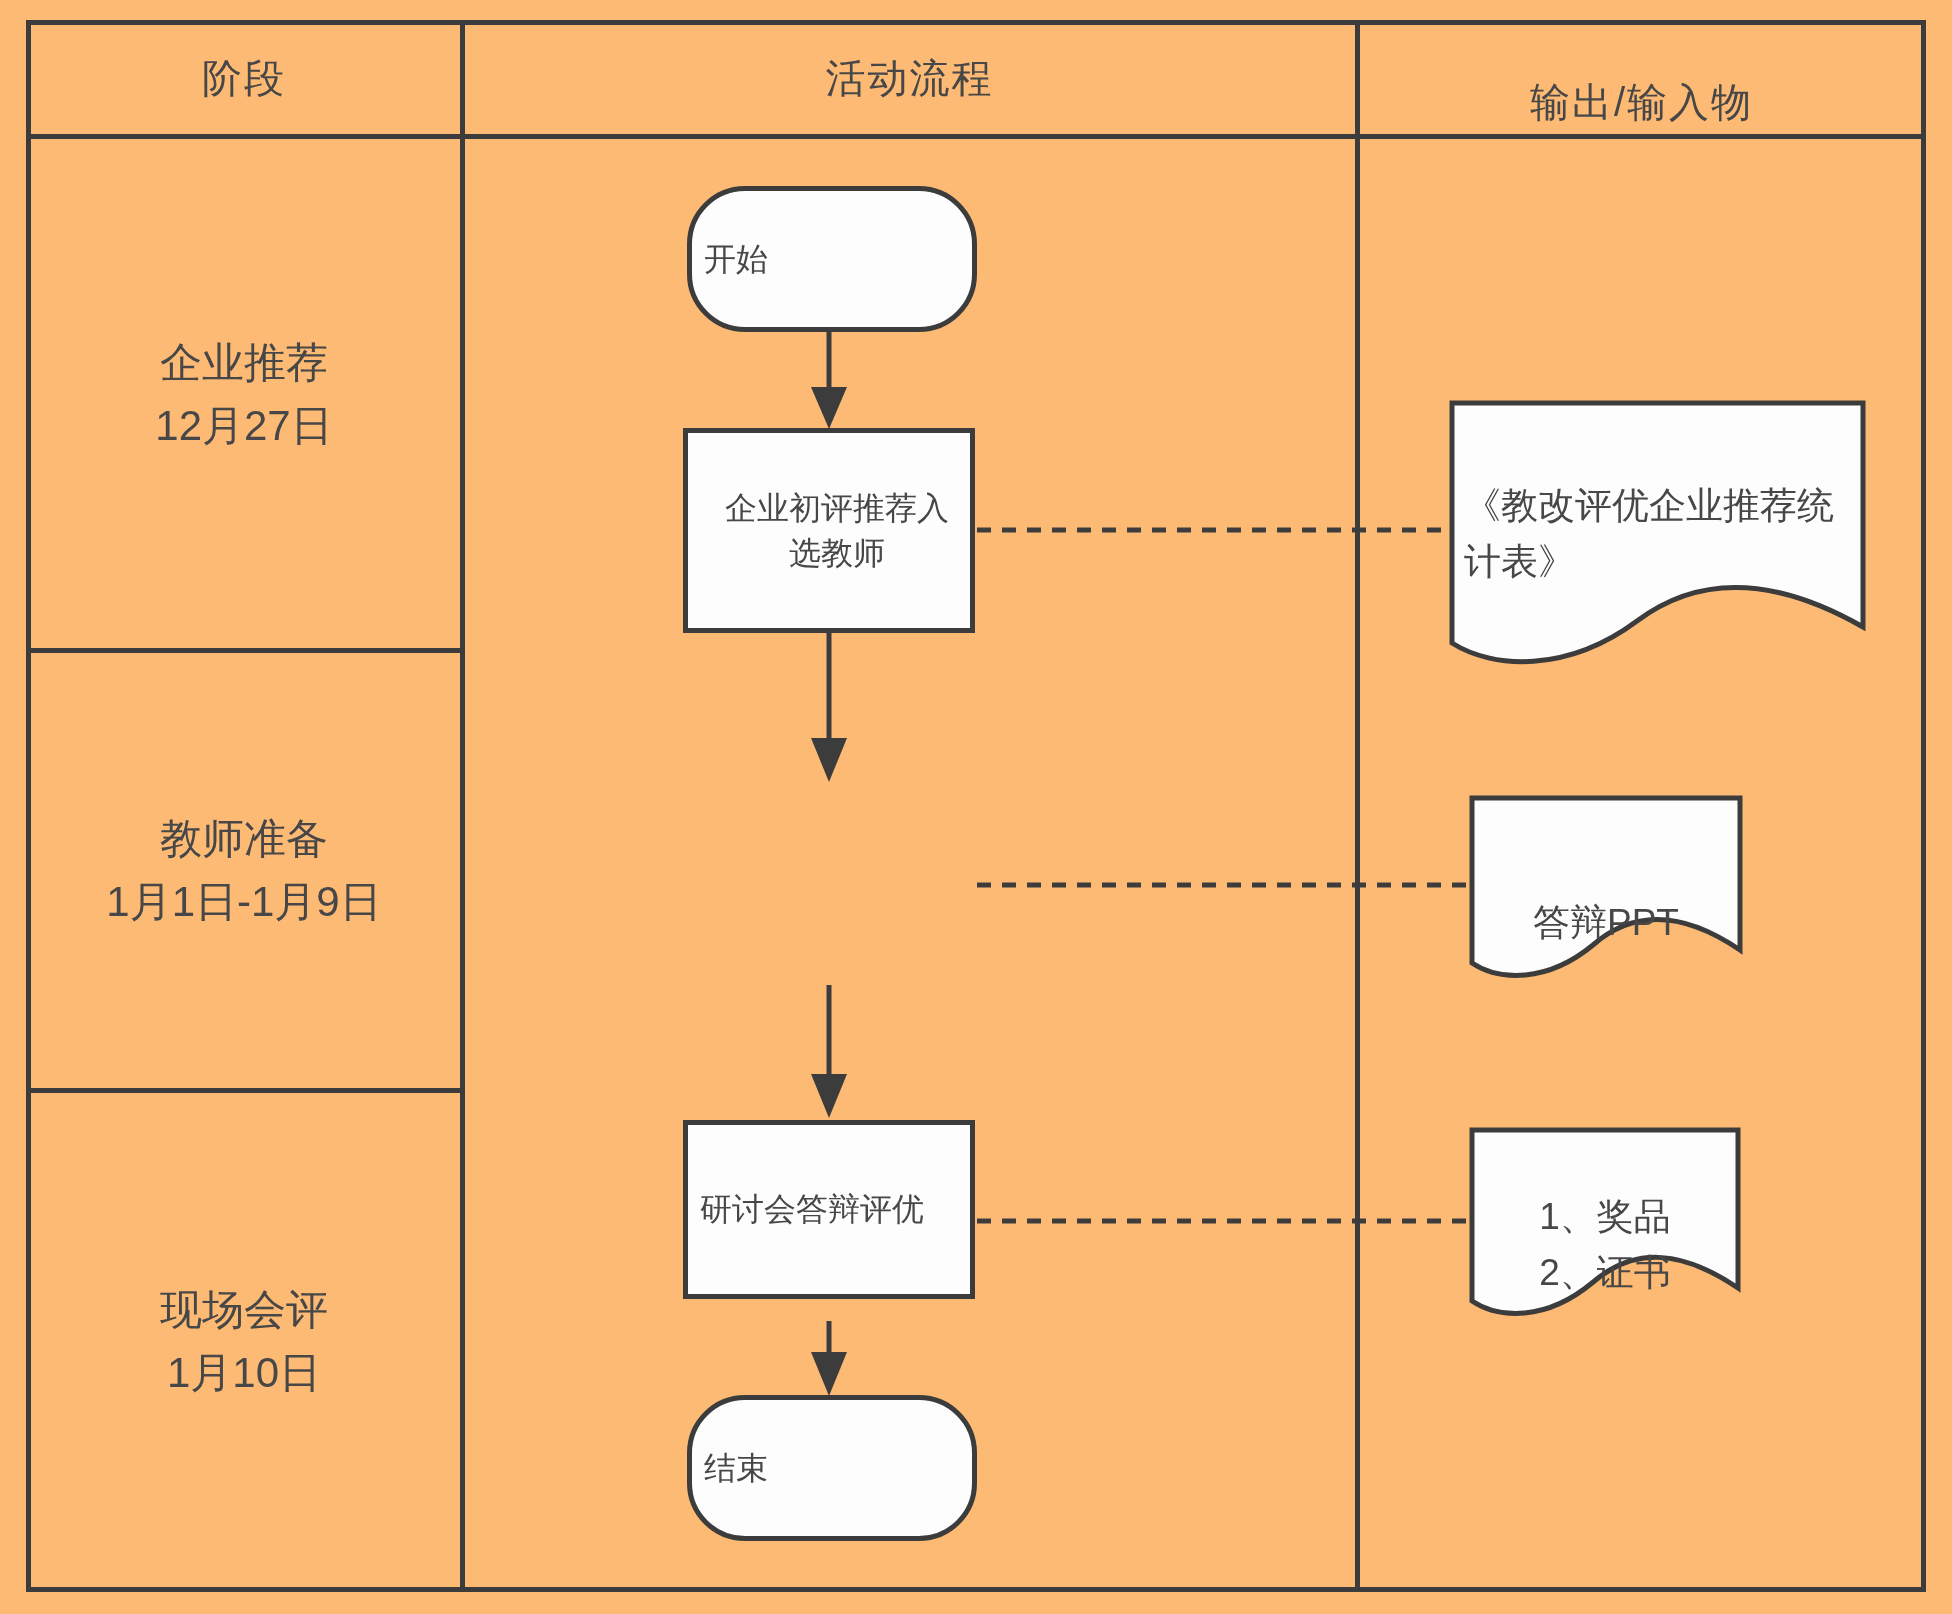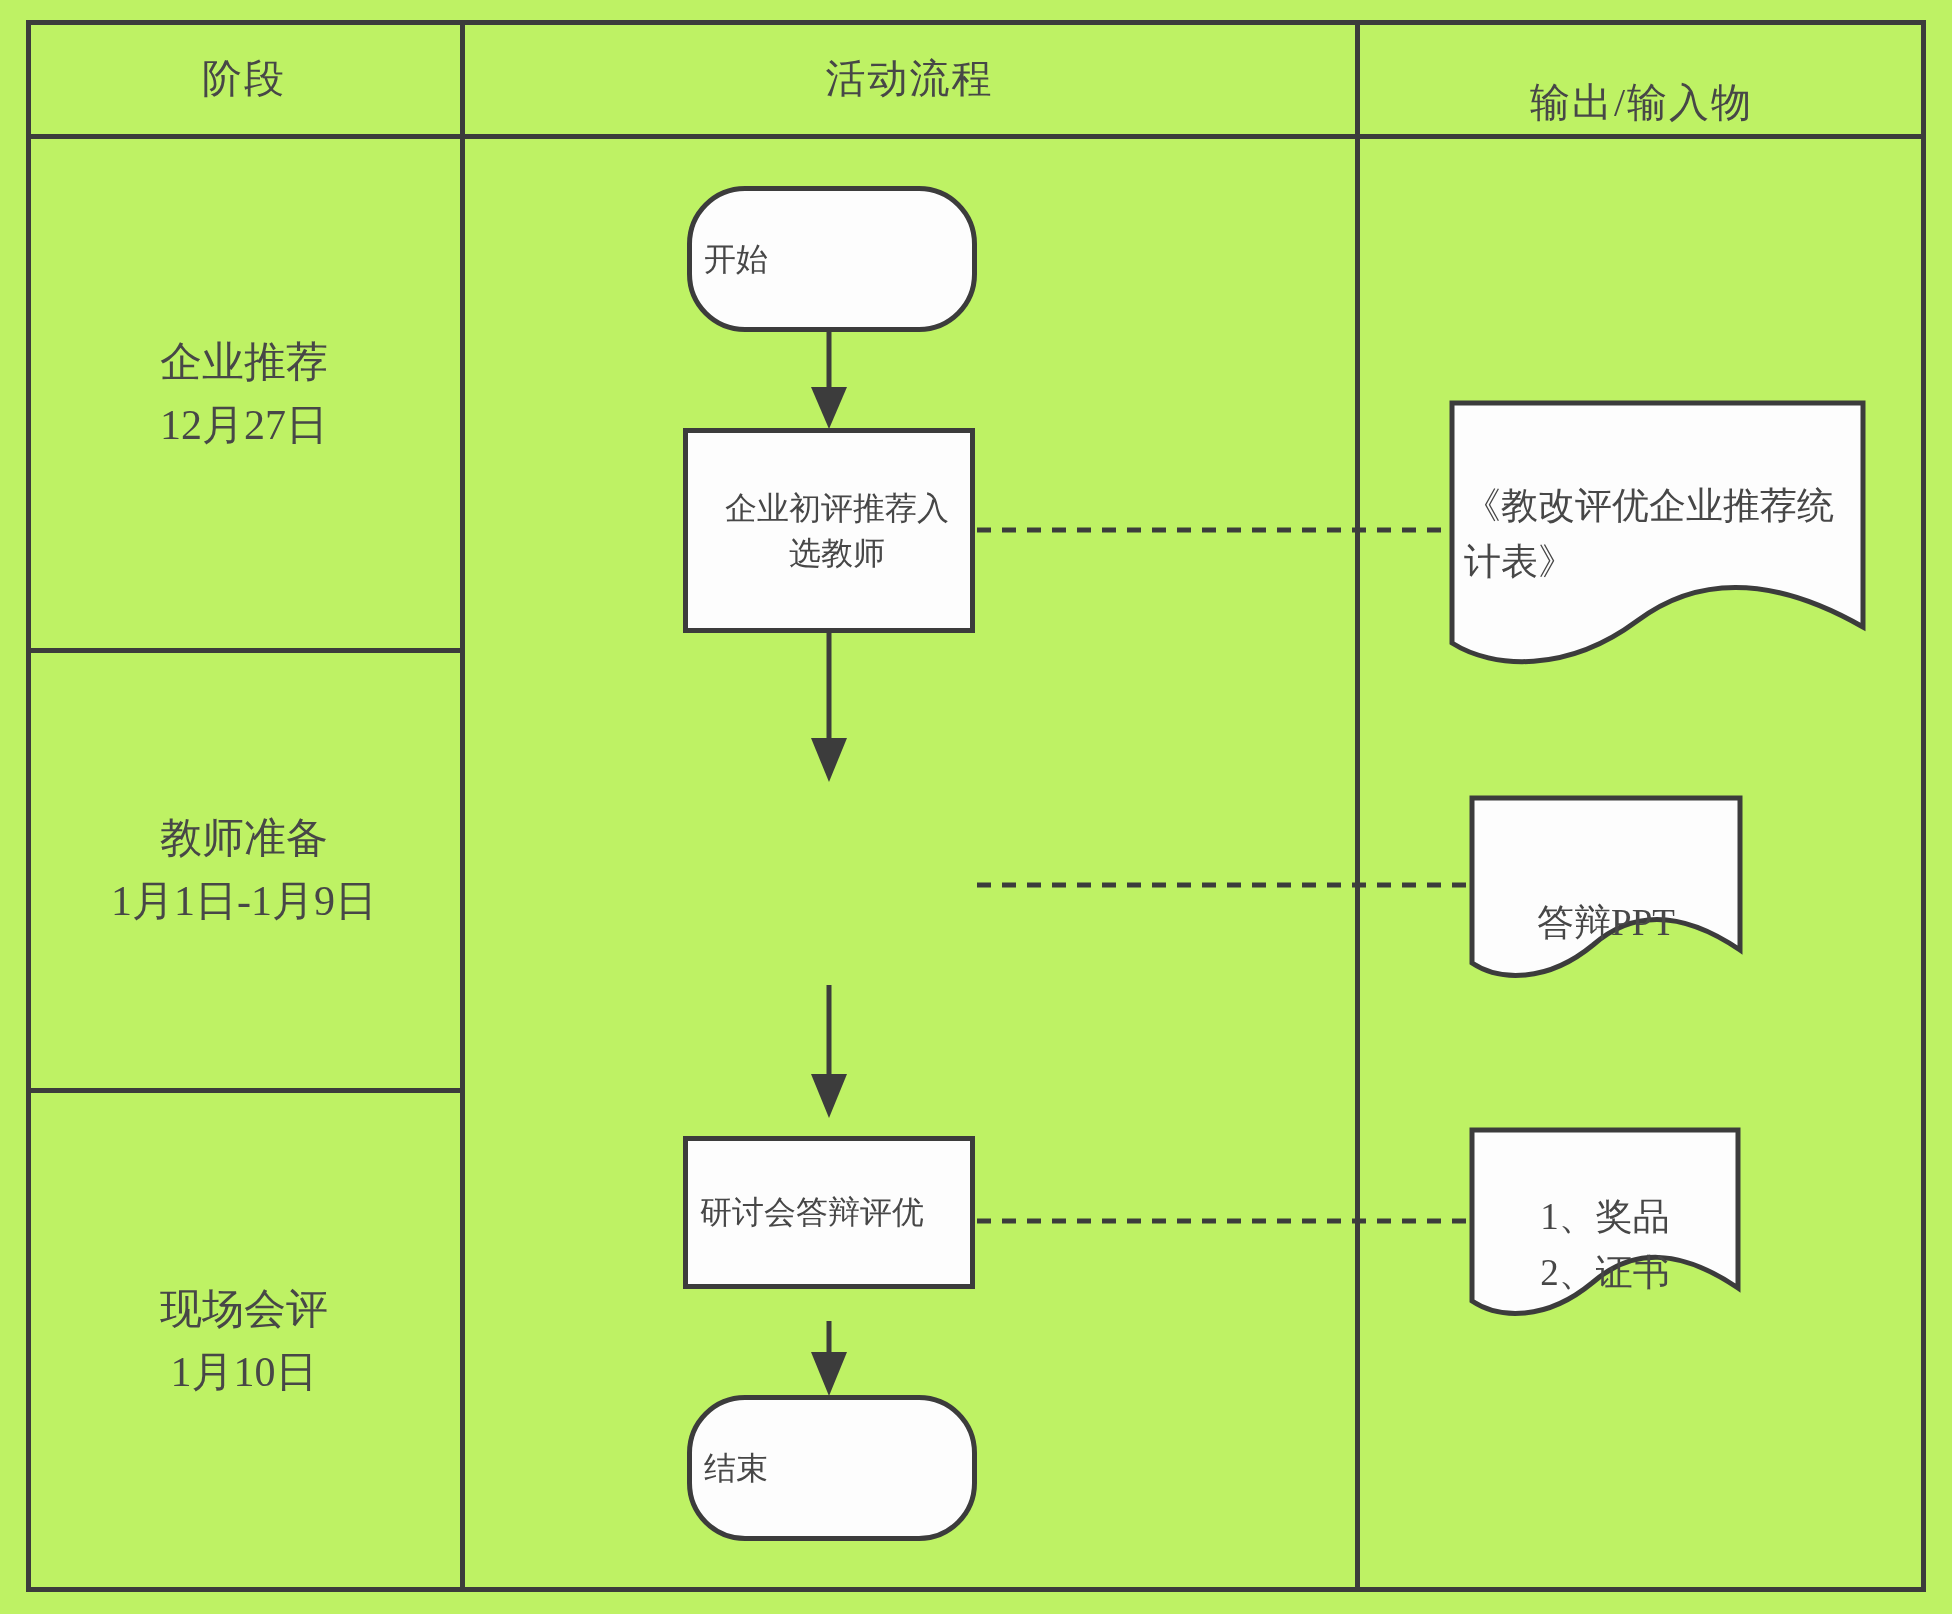"阶段" #canvas { background: #bef264 -> #fdba74; font-family: Liberation Serif, serif -> Liberation Sans, sans-serif }
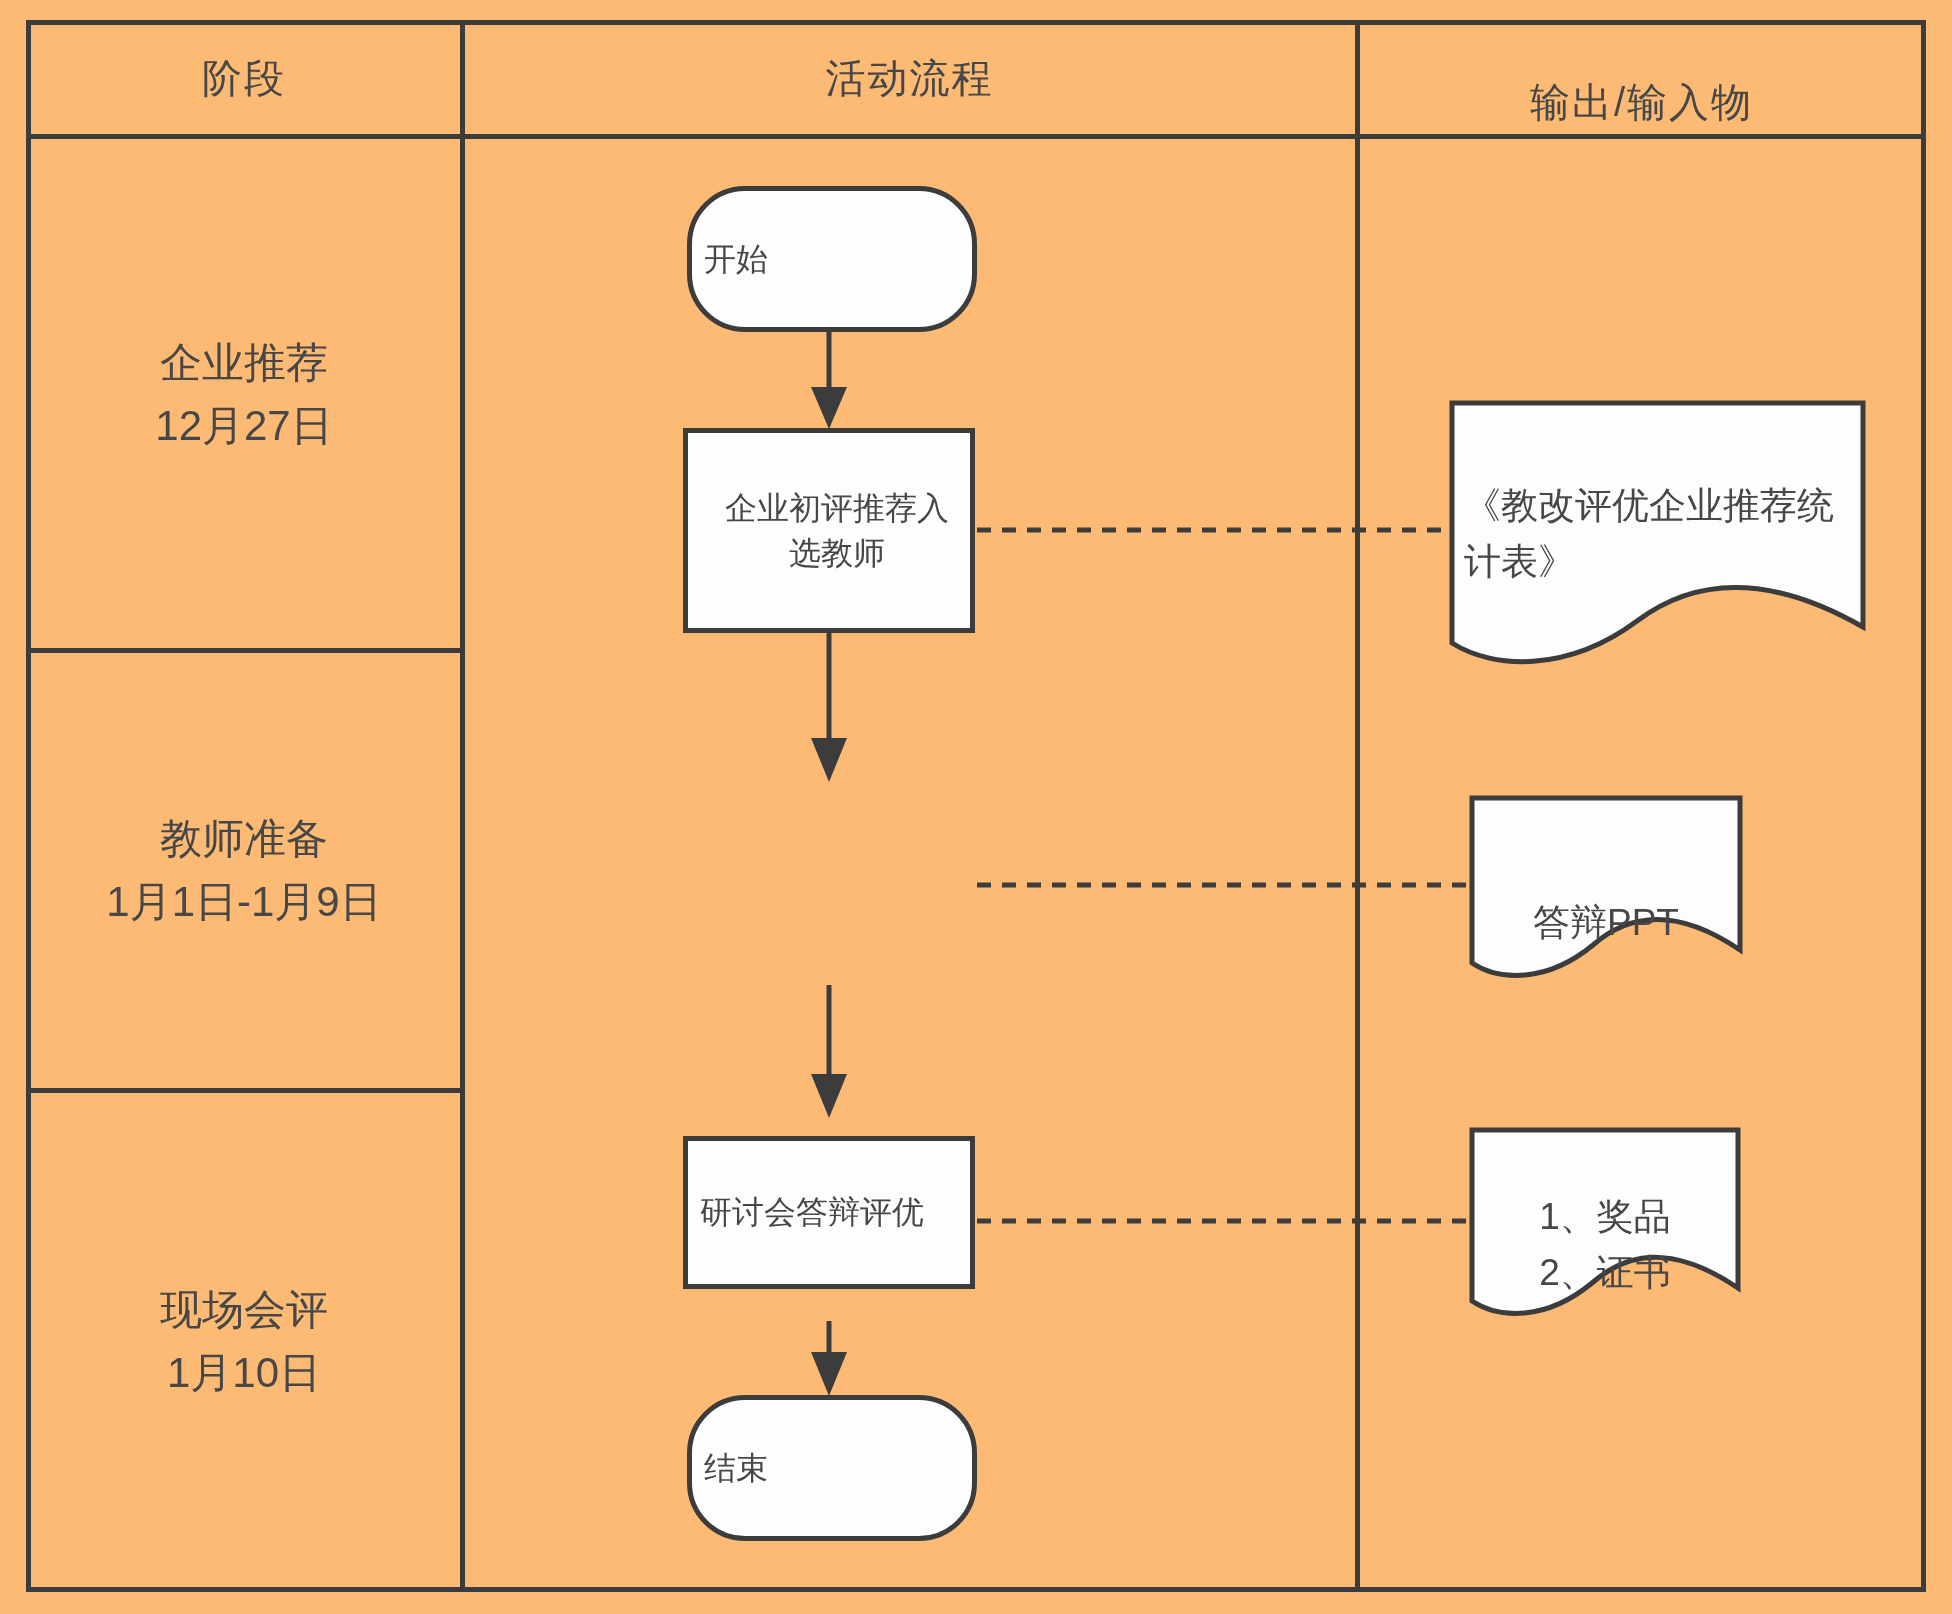"研讨会答辩评优" div.abs { height: 153px -> 179px; margin-top: 16px -> none }
